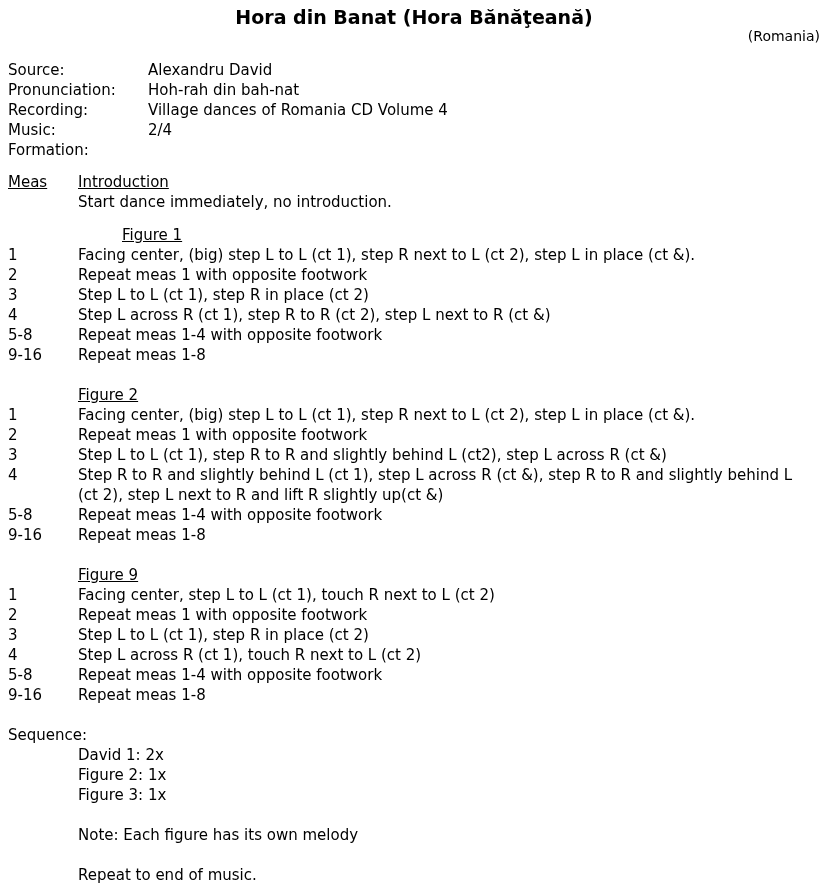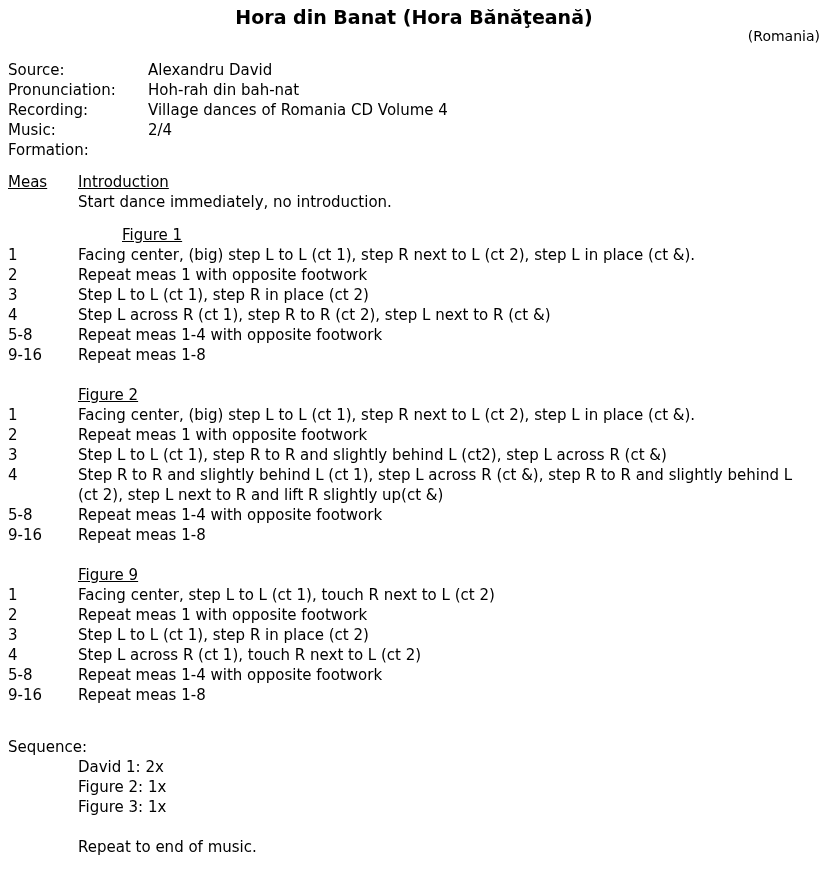"Sequence:" .sequence-label { margin-top: 32px -> 20px }
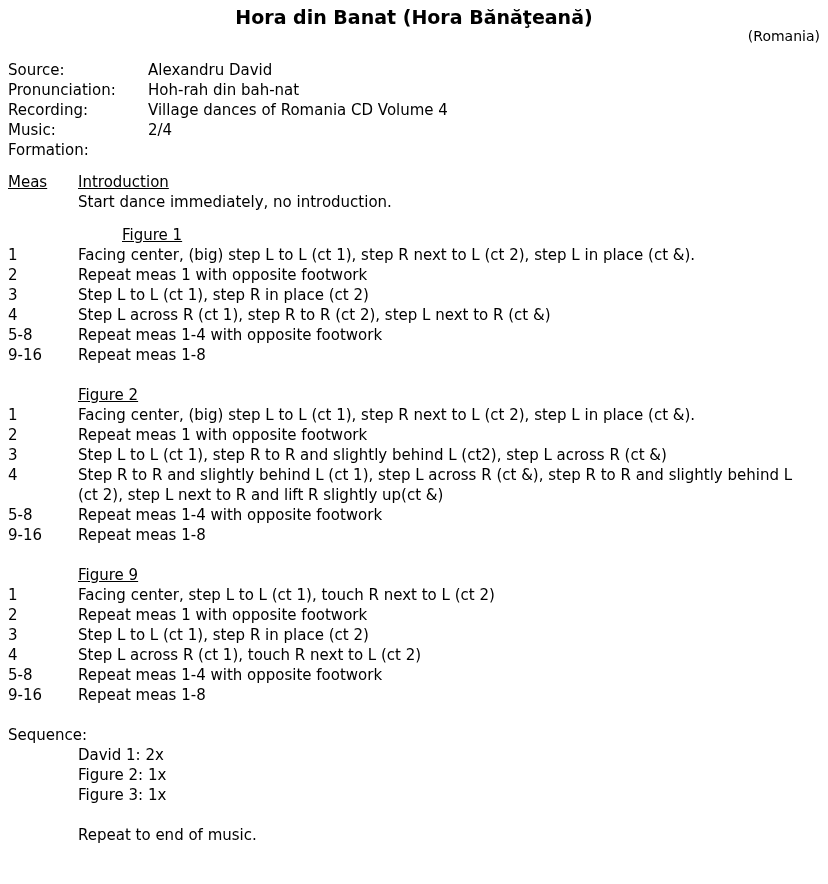"Note: Each figure has its" div.indent { html: none -> <div>Note: Each figure has its own melody</div> }
